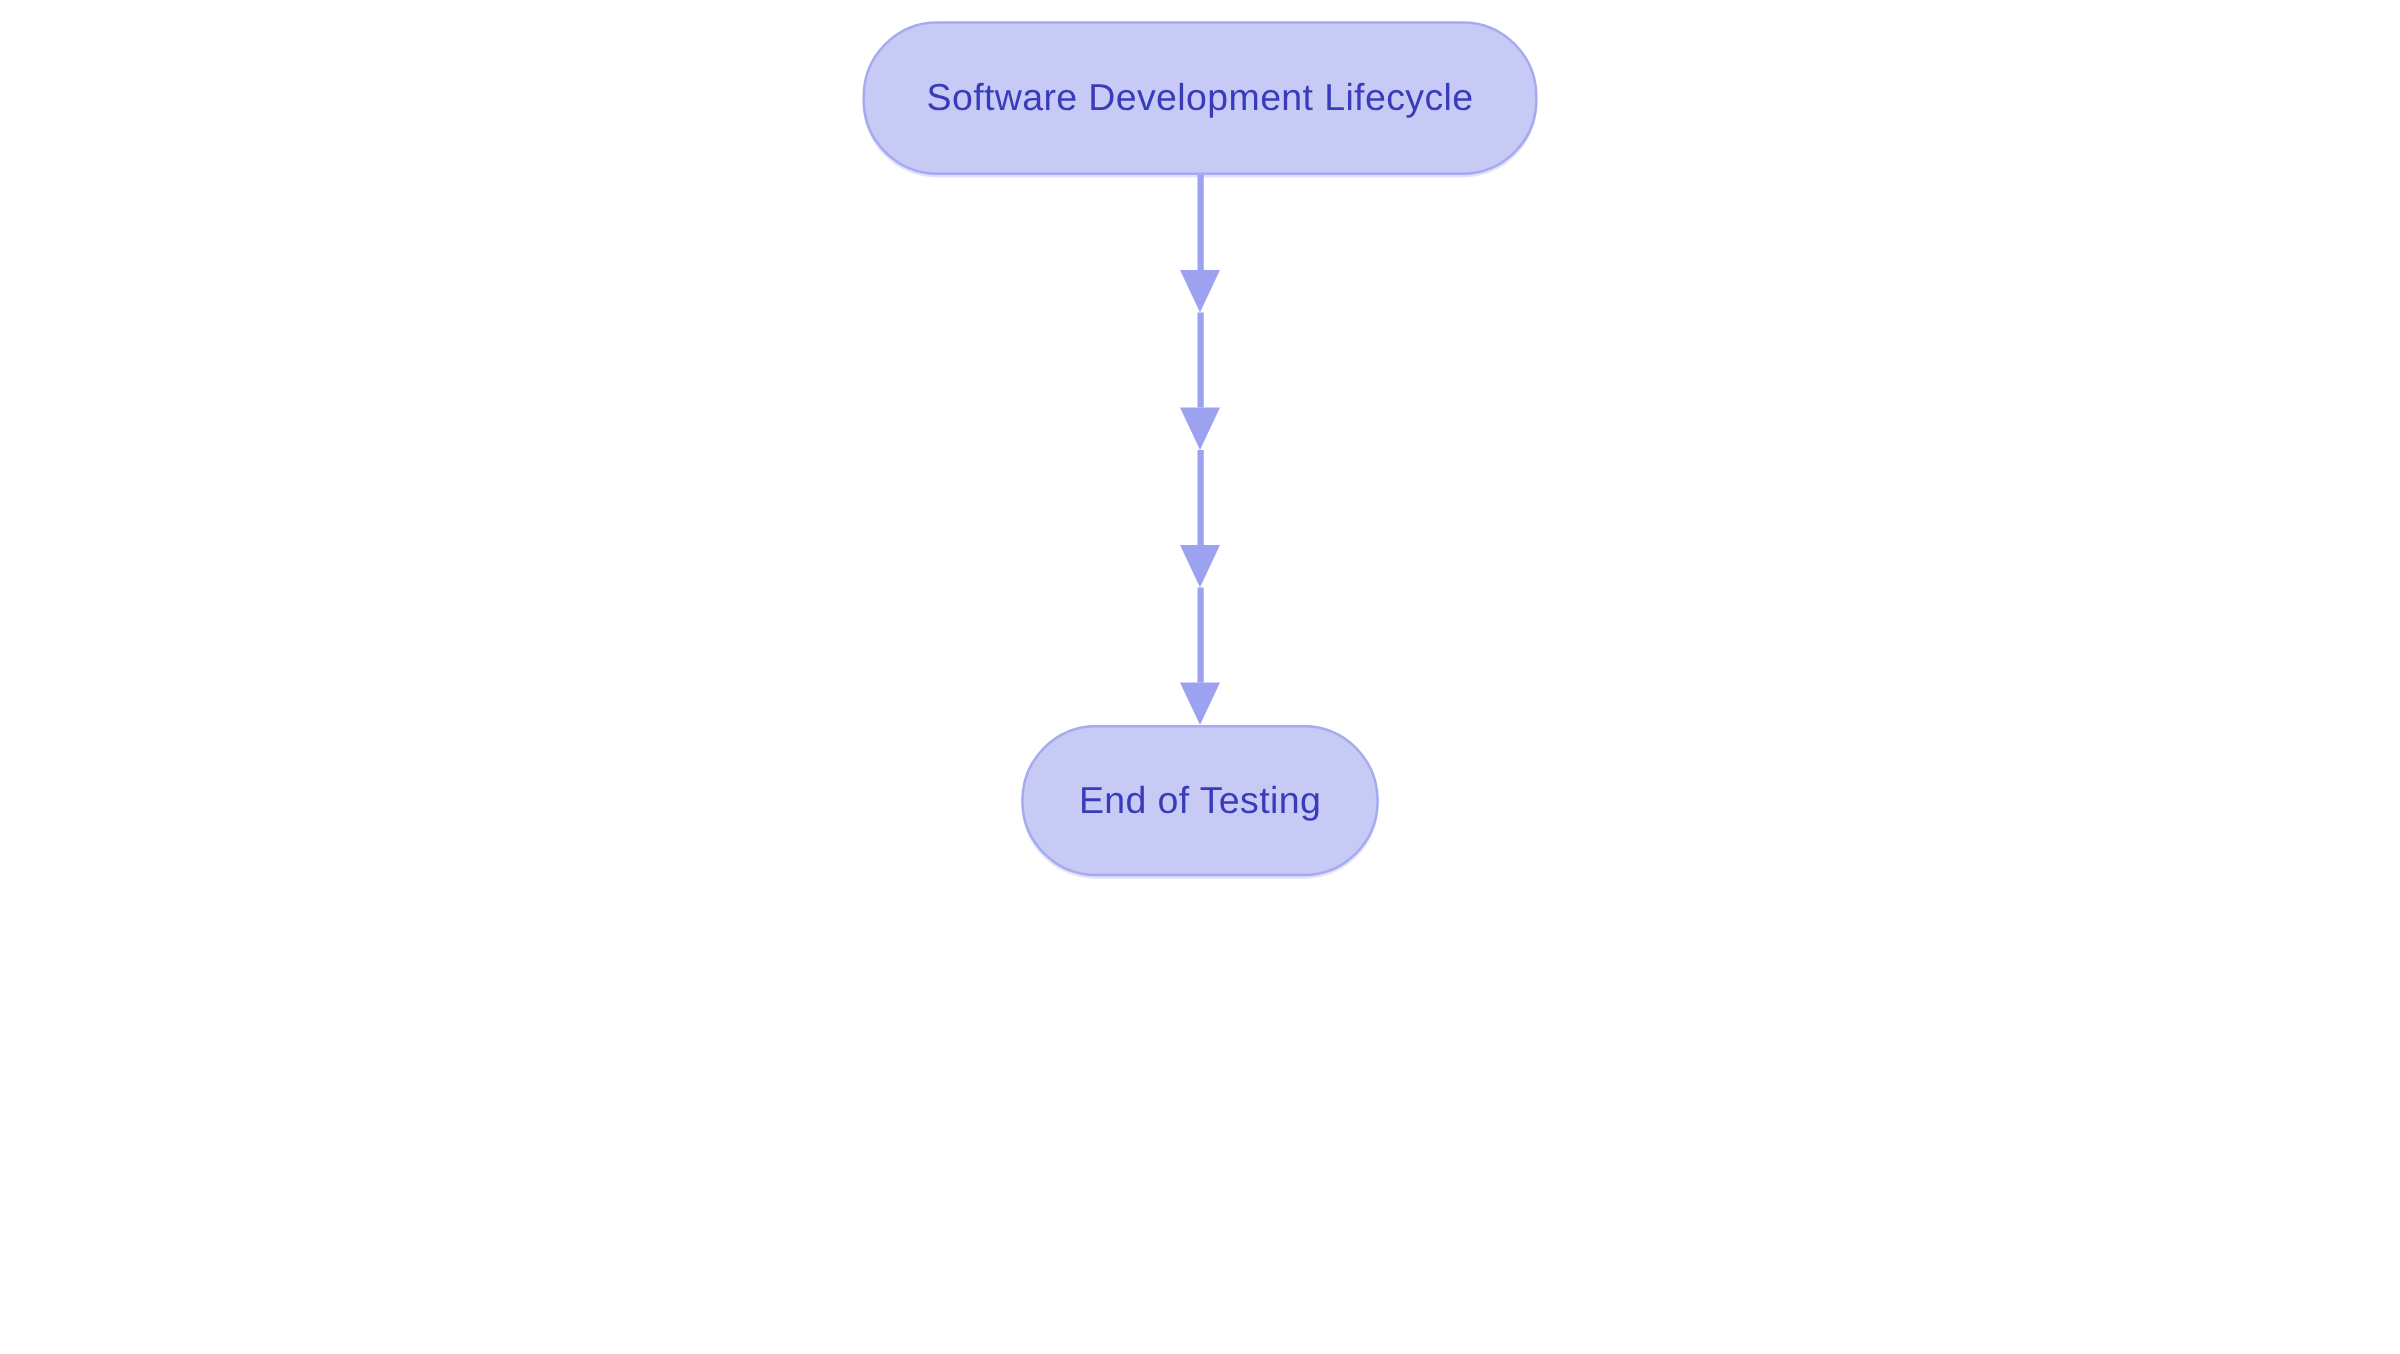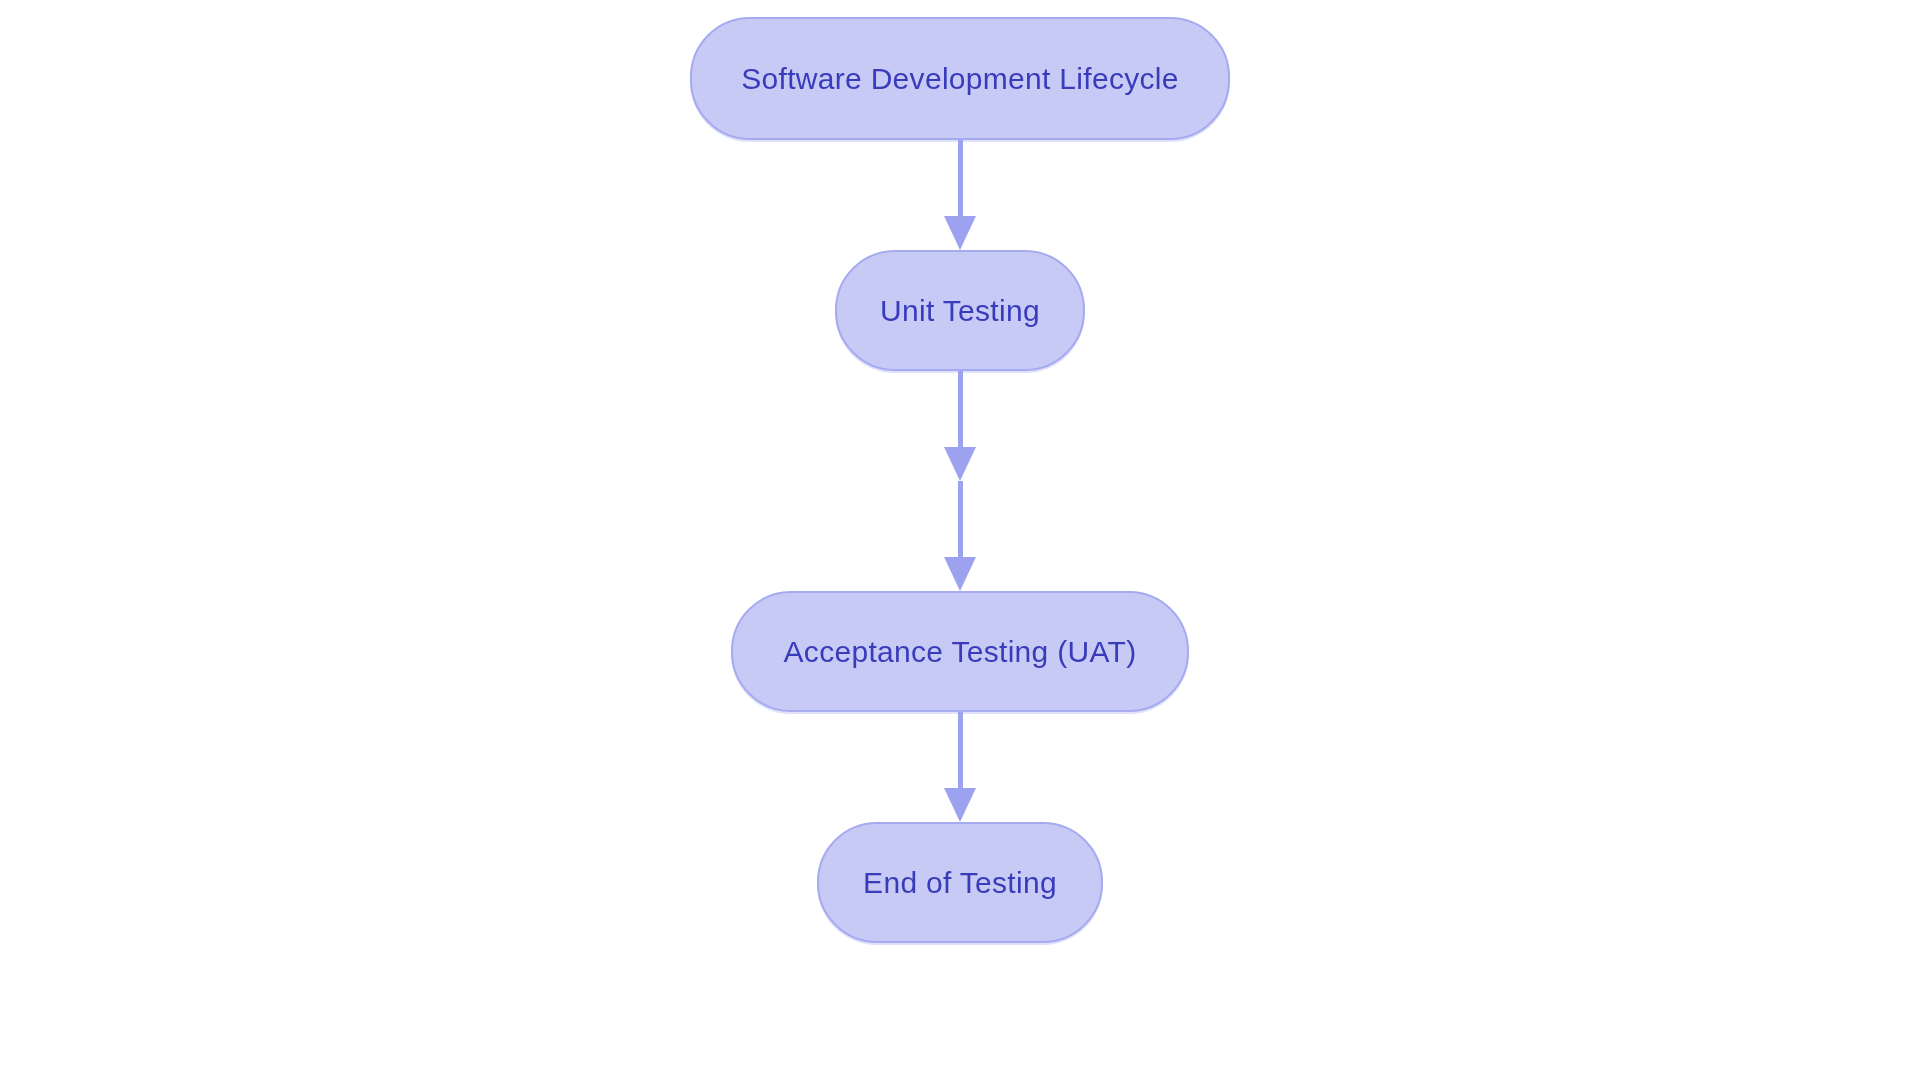"Unit Testing" div.node { html: <div> <span>Unit Testing</span> </div> -> none }
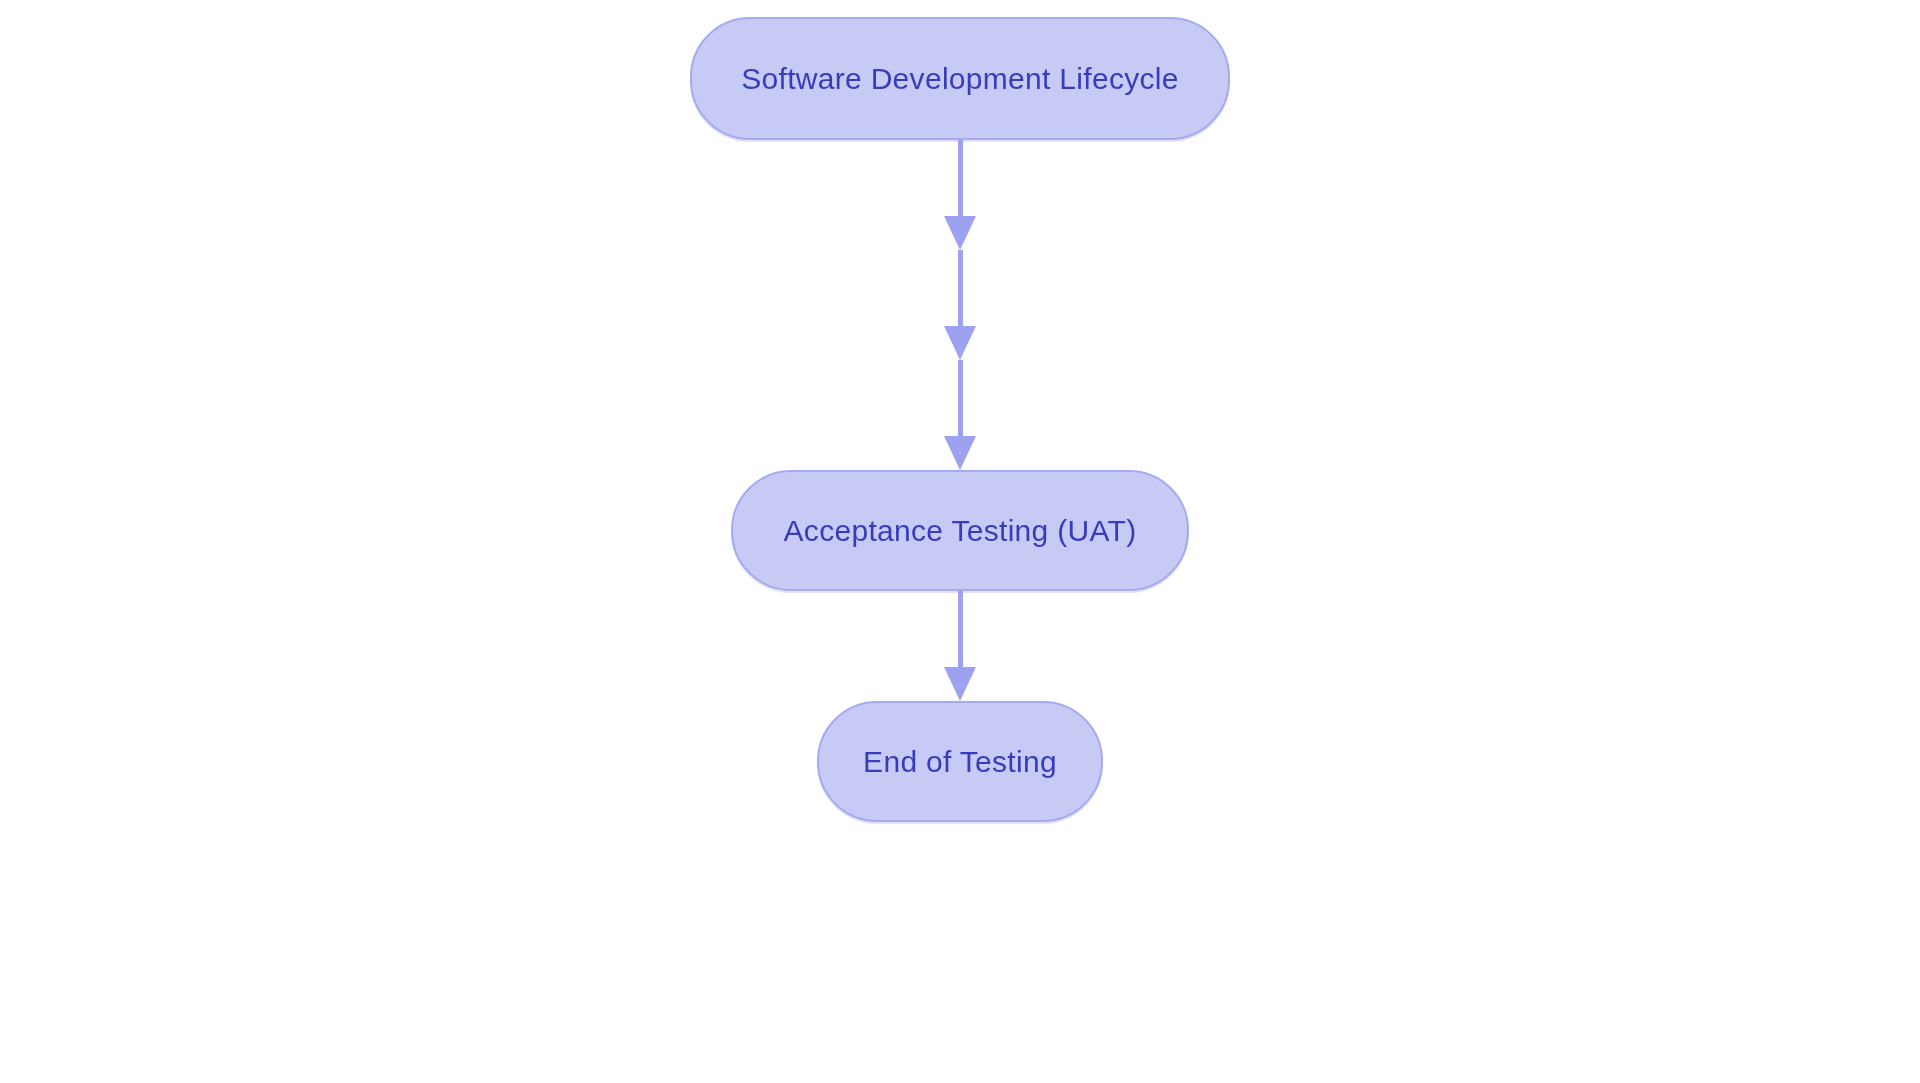"Acceptance Testing (UAT)" div.node { html: <div> <span>Acceptance Testing (UAT)</span> </div> -> none }
